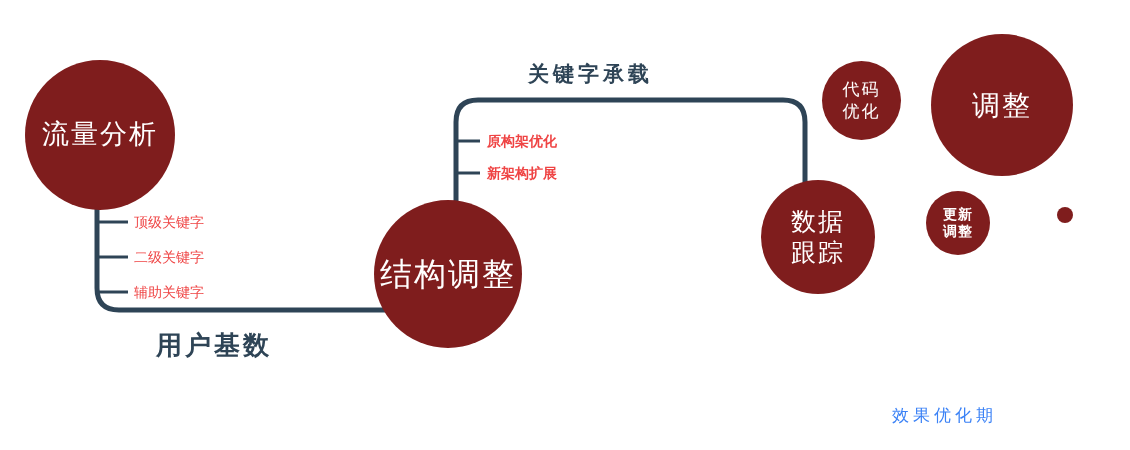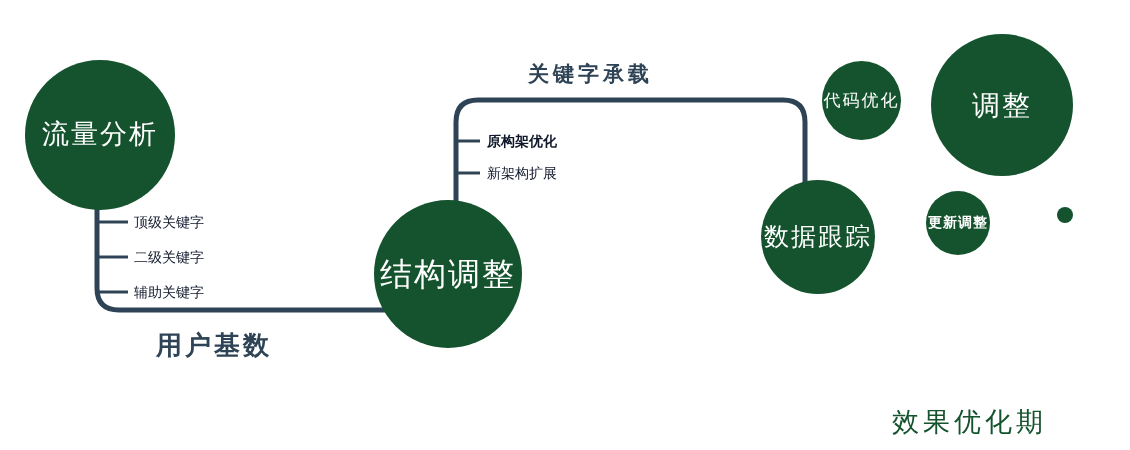"代码" .node { background: #14532d -> #7f1d1d; flex-direction: row -> column }
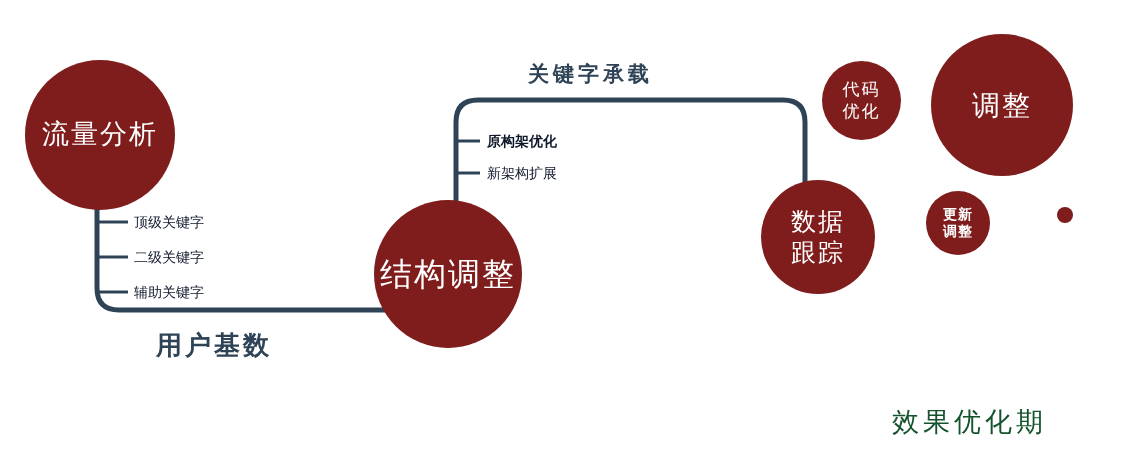"原构架优化" .branch-label { color: #0f172a -> #ef4444 }
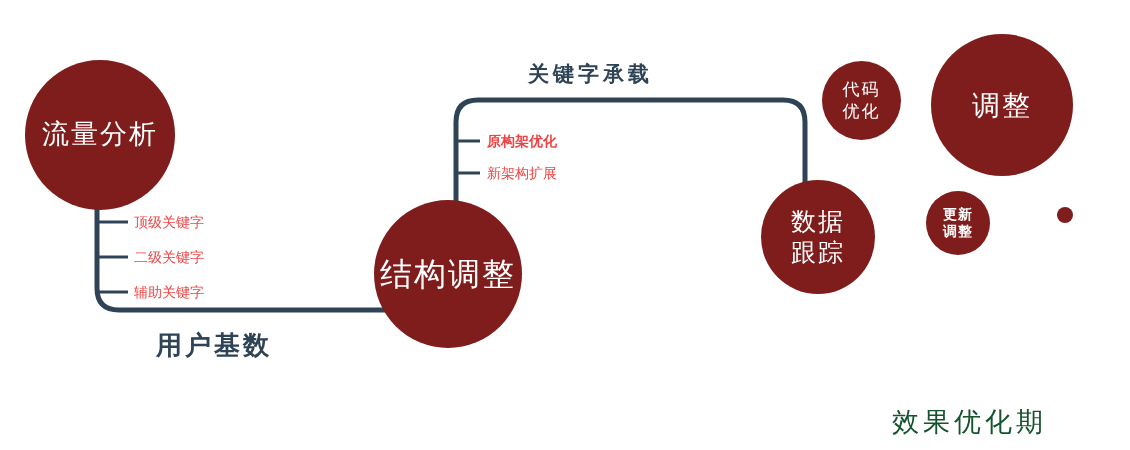"新架构扩展" .bm-2 { font-weight: normal -> bold }
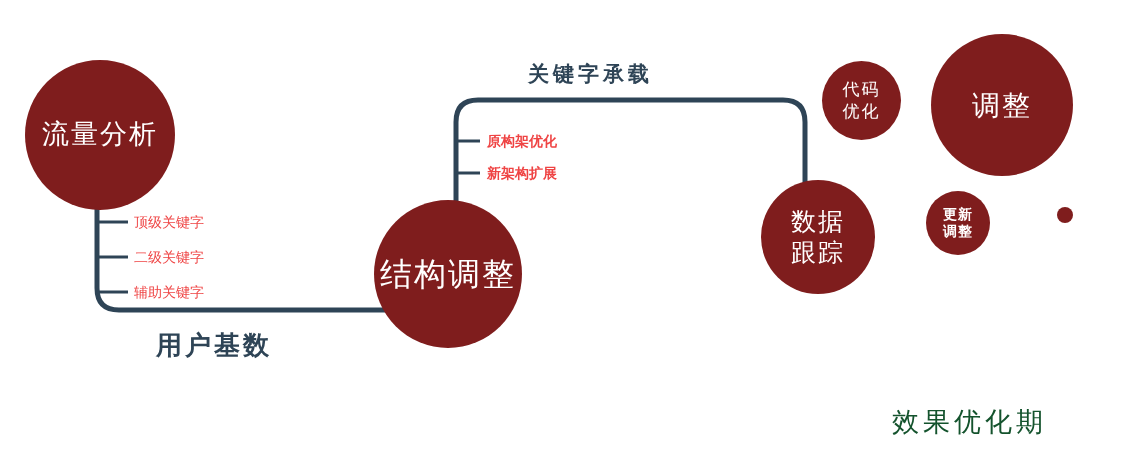"效果优化期" .footer-label { color: #14532d -> #3b82f6; font-size: 27px -> 17px }
